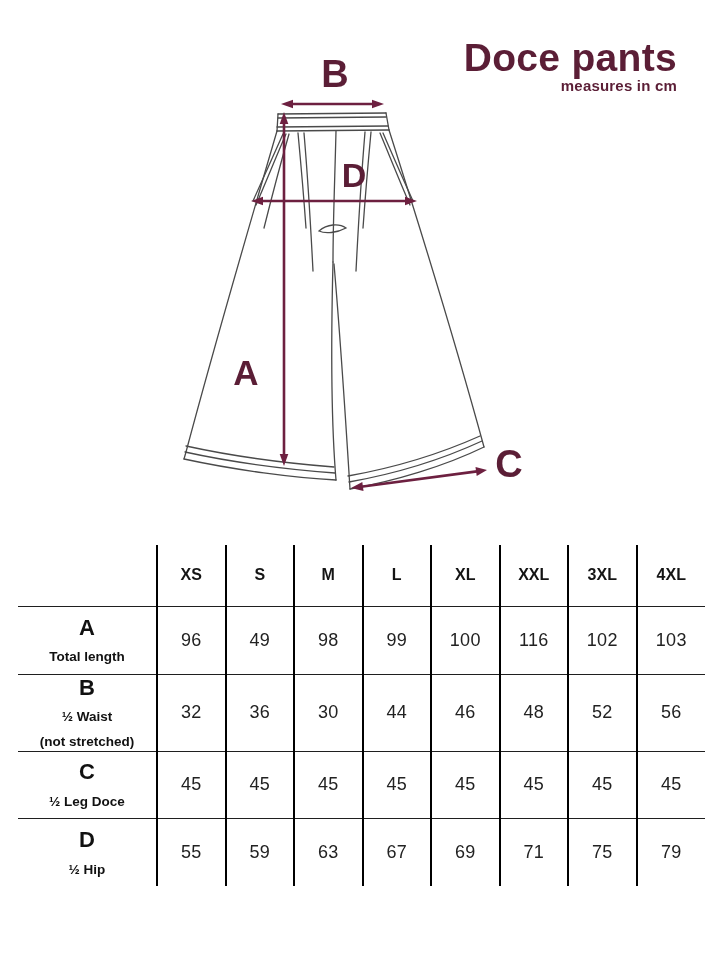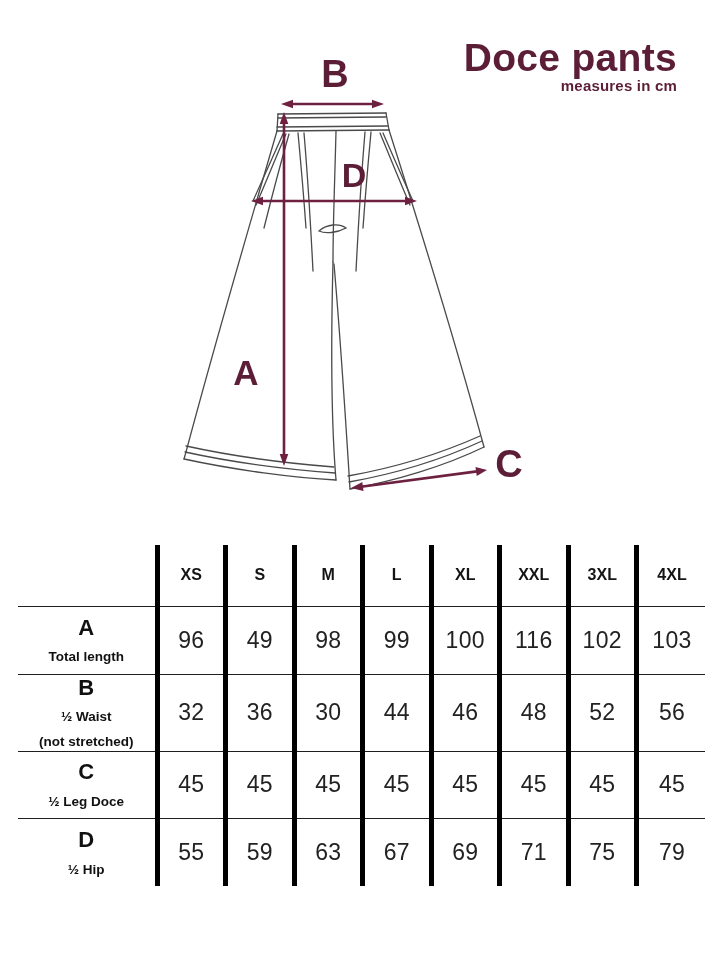"XS" .size-table th:not(.lbl),.size-table td { border-left: 5px solid #000000 -> 2px solid #000000 }
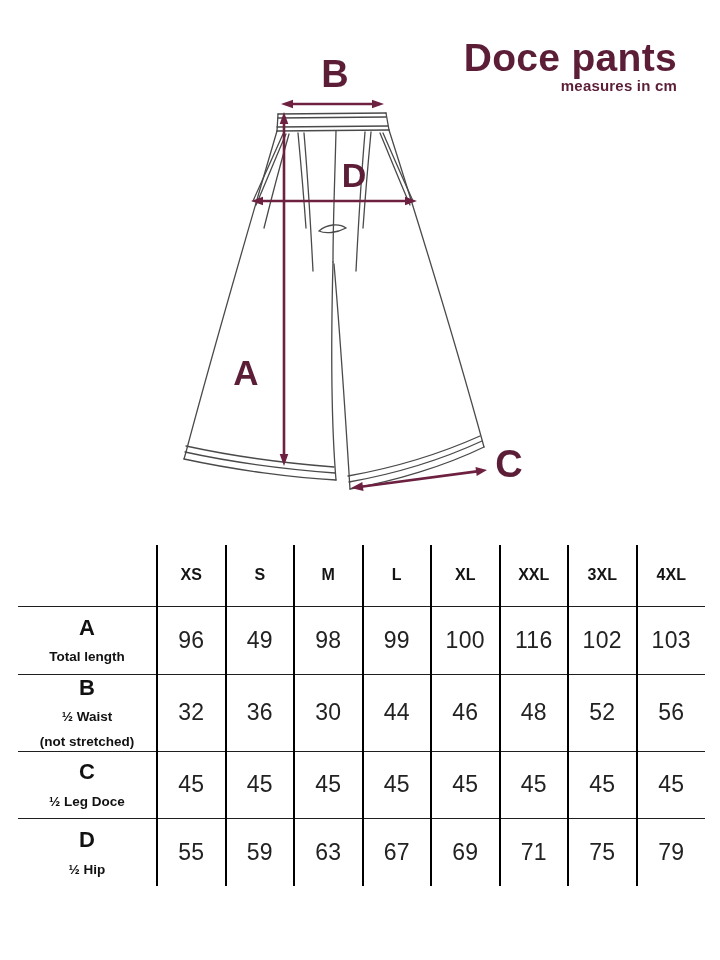"96" .size-table td { font-size: 23px -> 18px }
